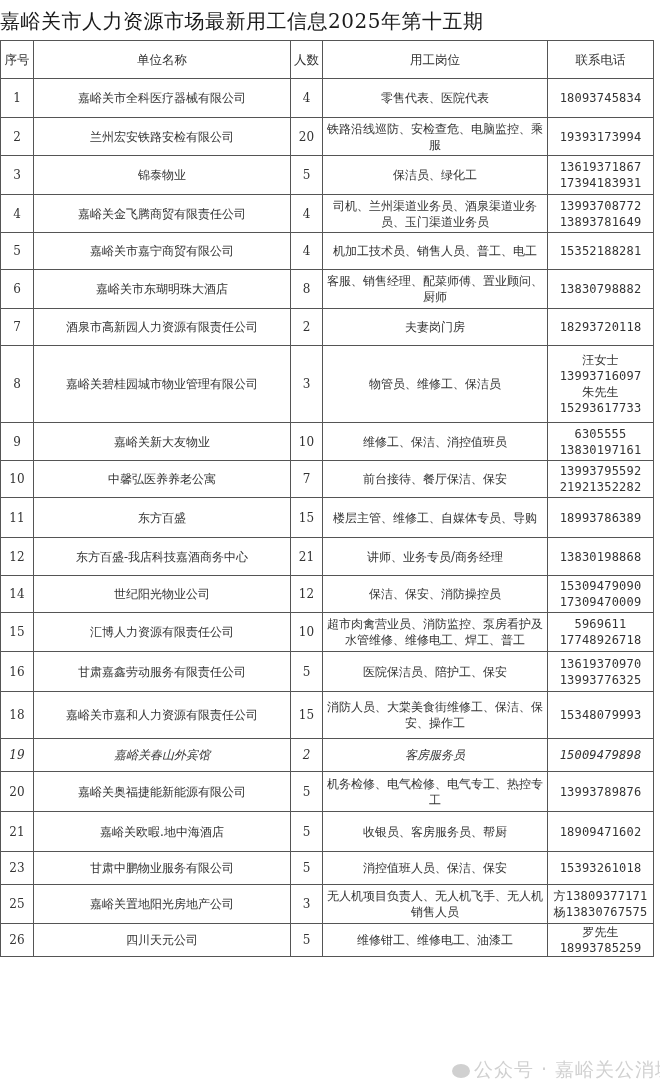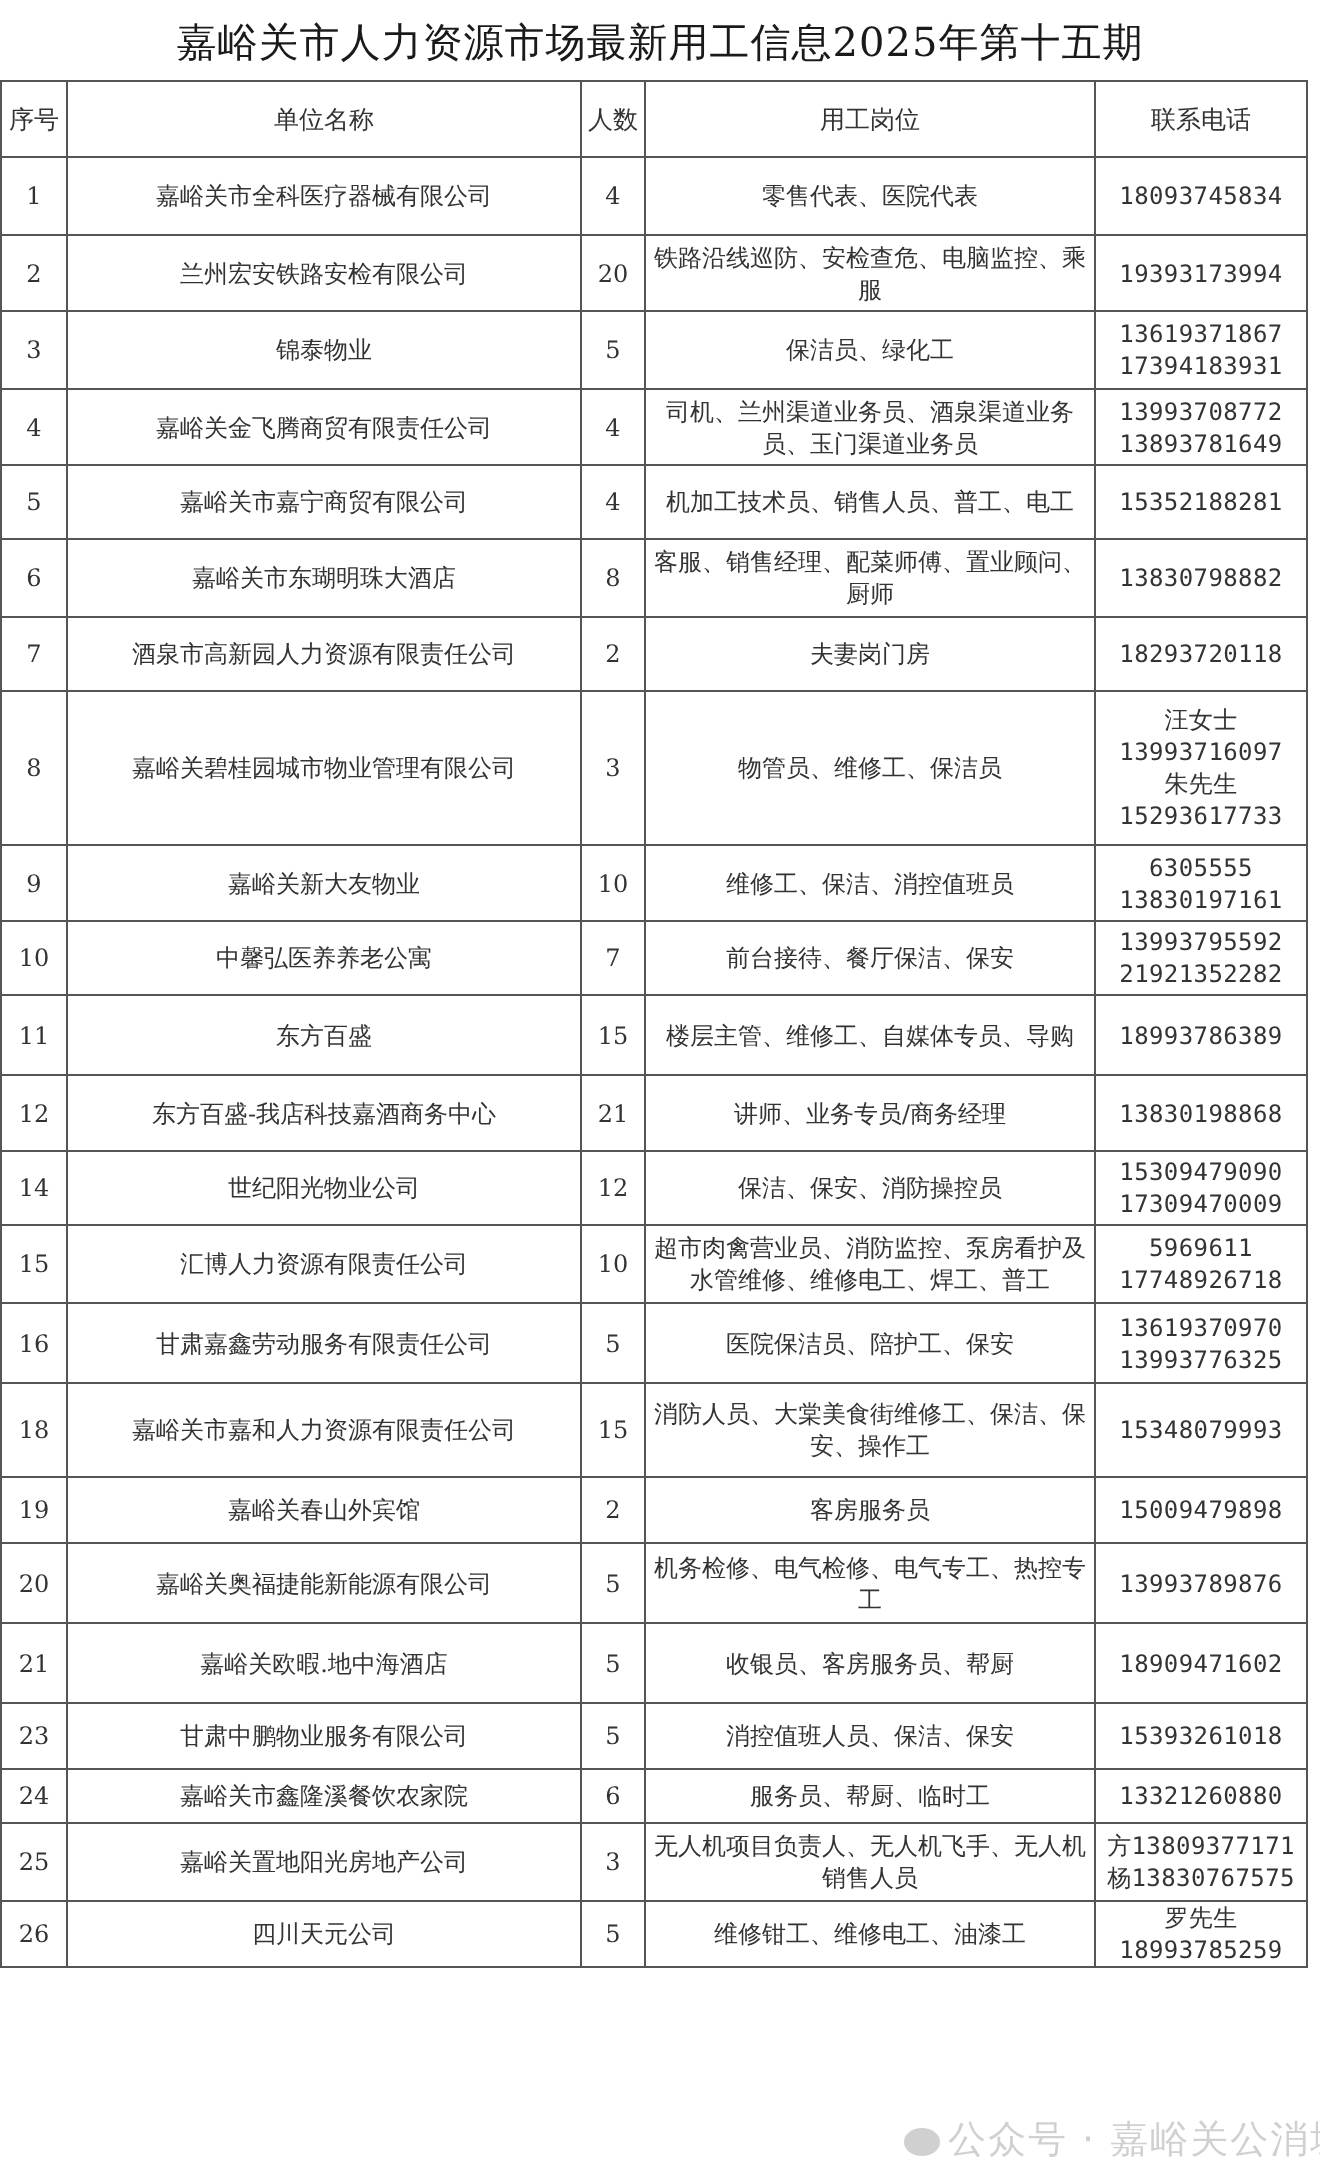"嘉峪关市人力资源市场最新用工信息2025年第十五期" .title { text-align: center -> none }
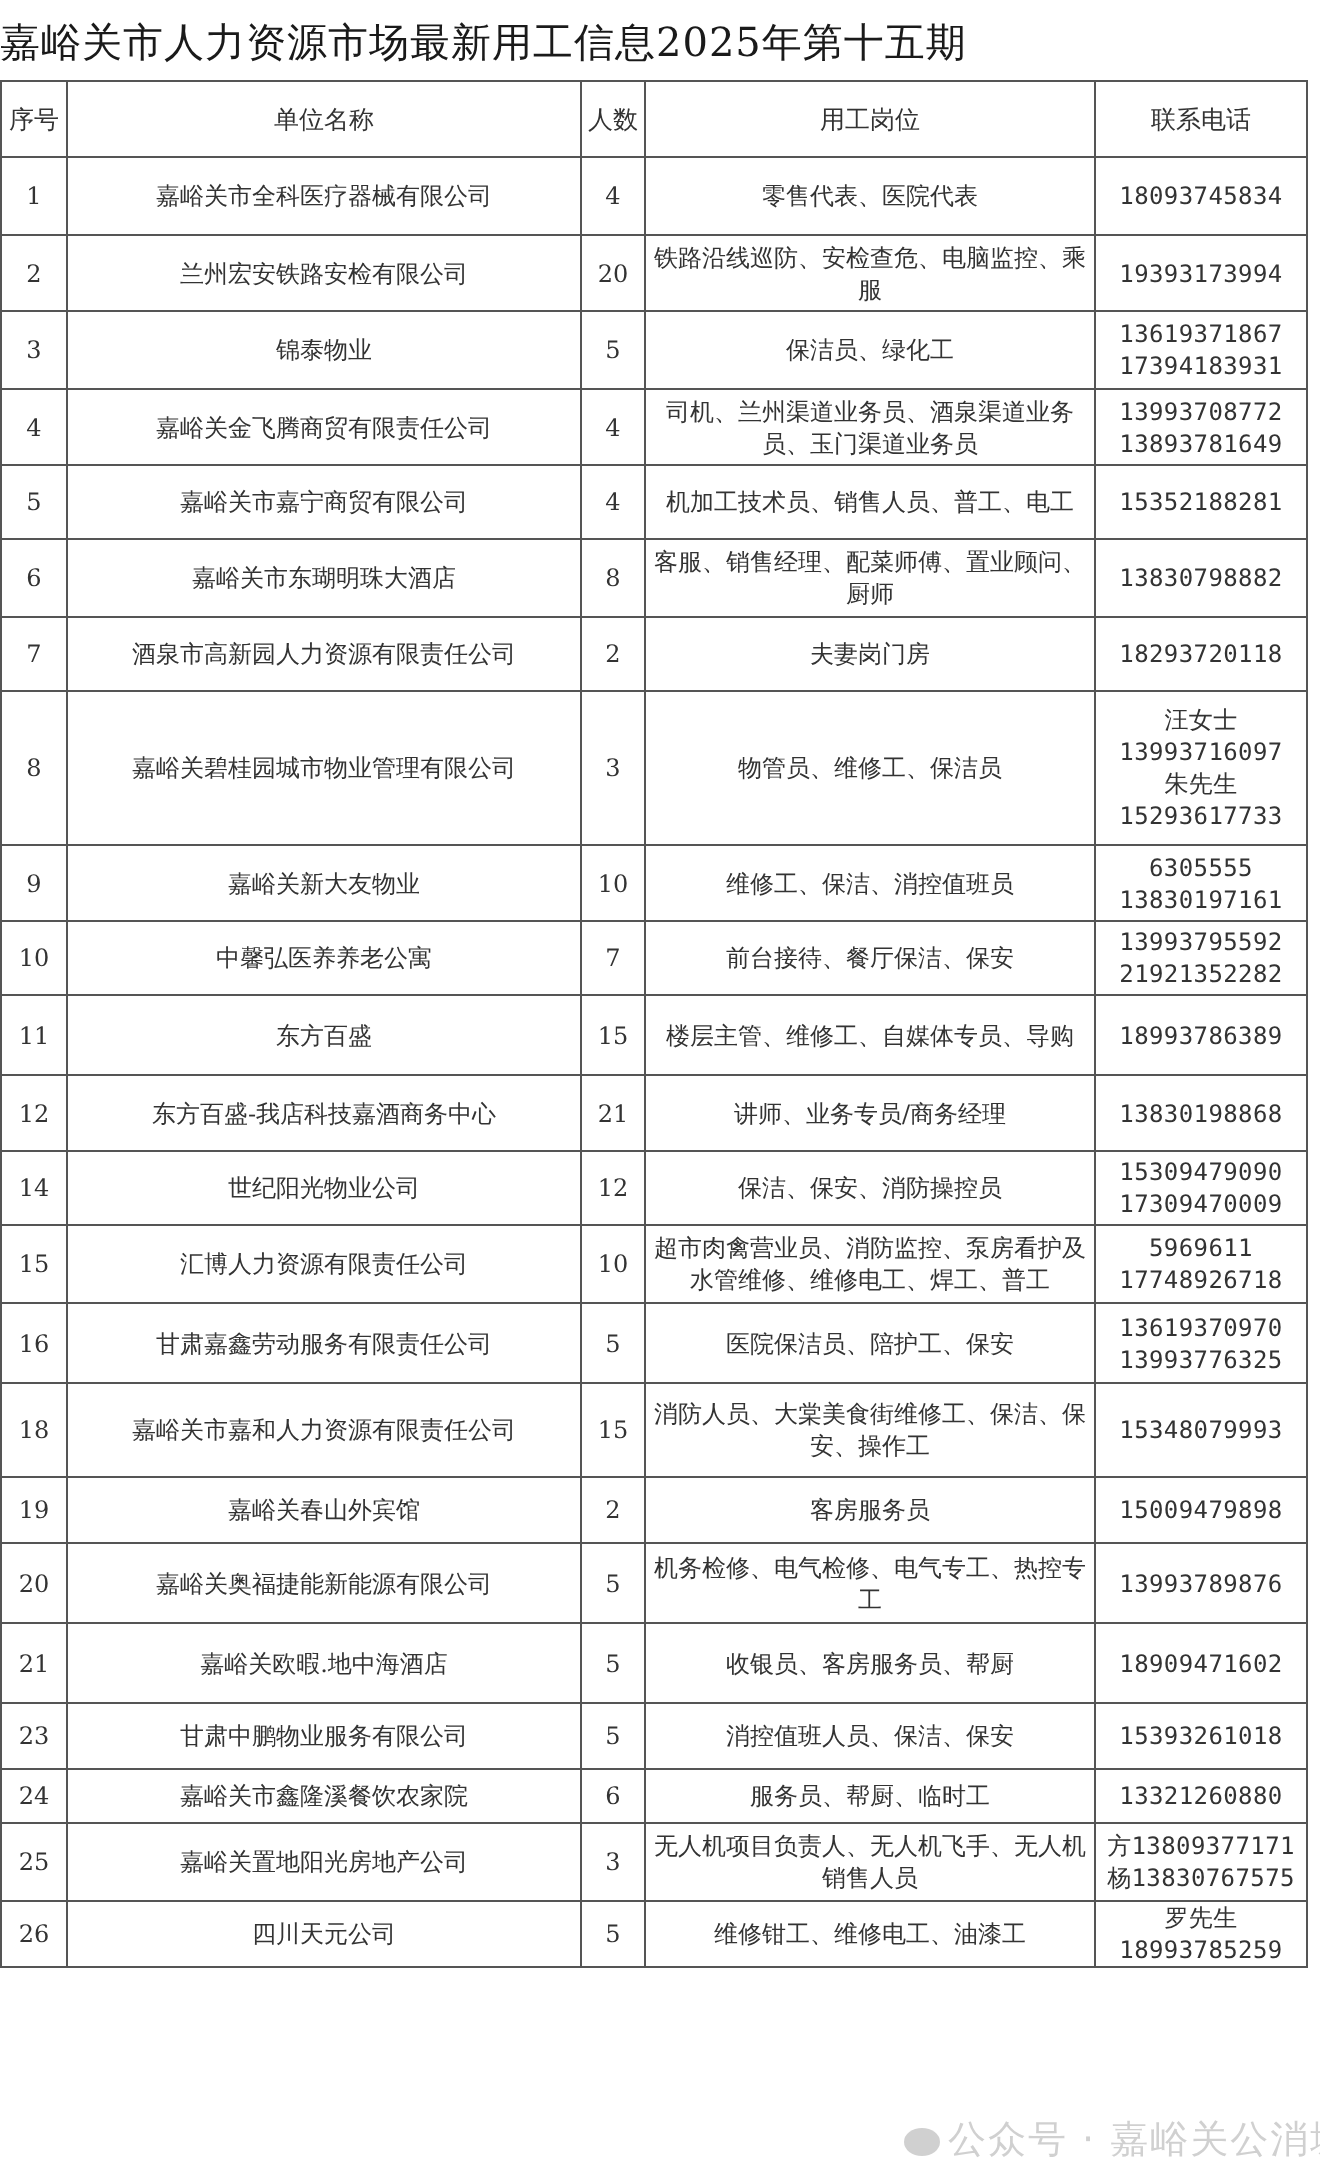"19" tr { font-style: none -> italic }
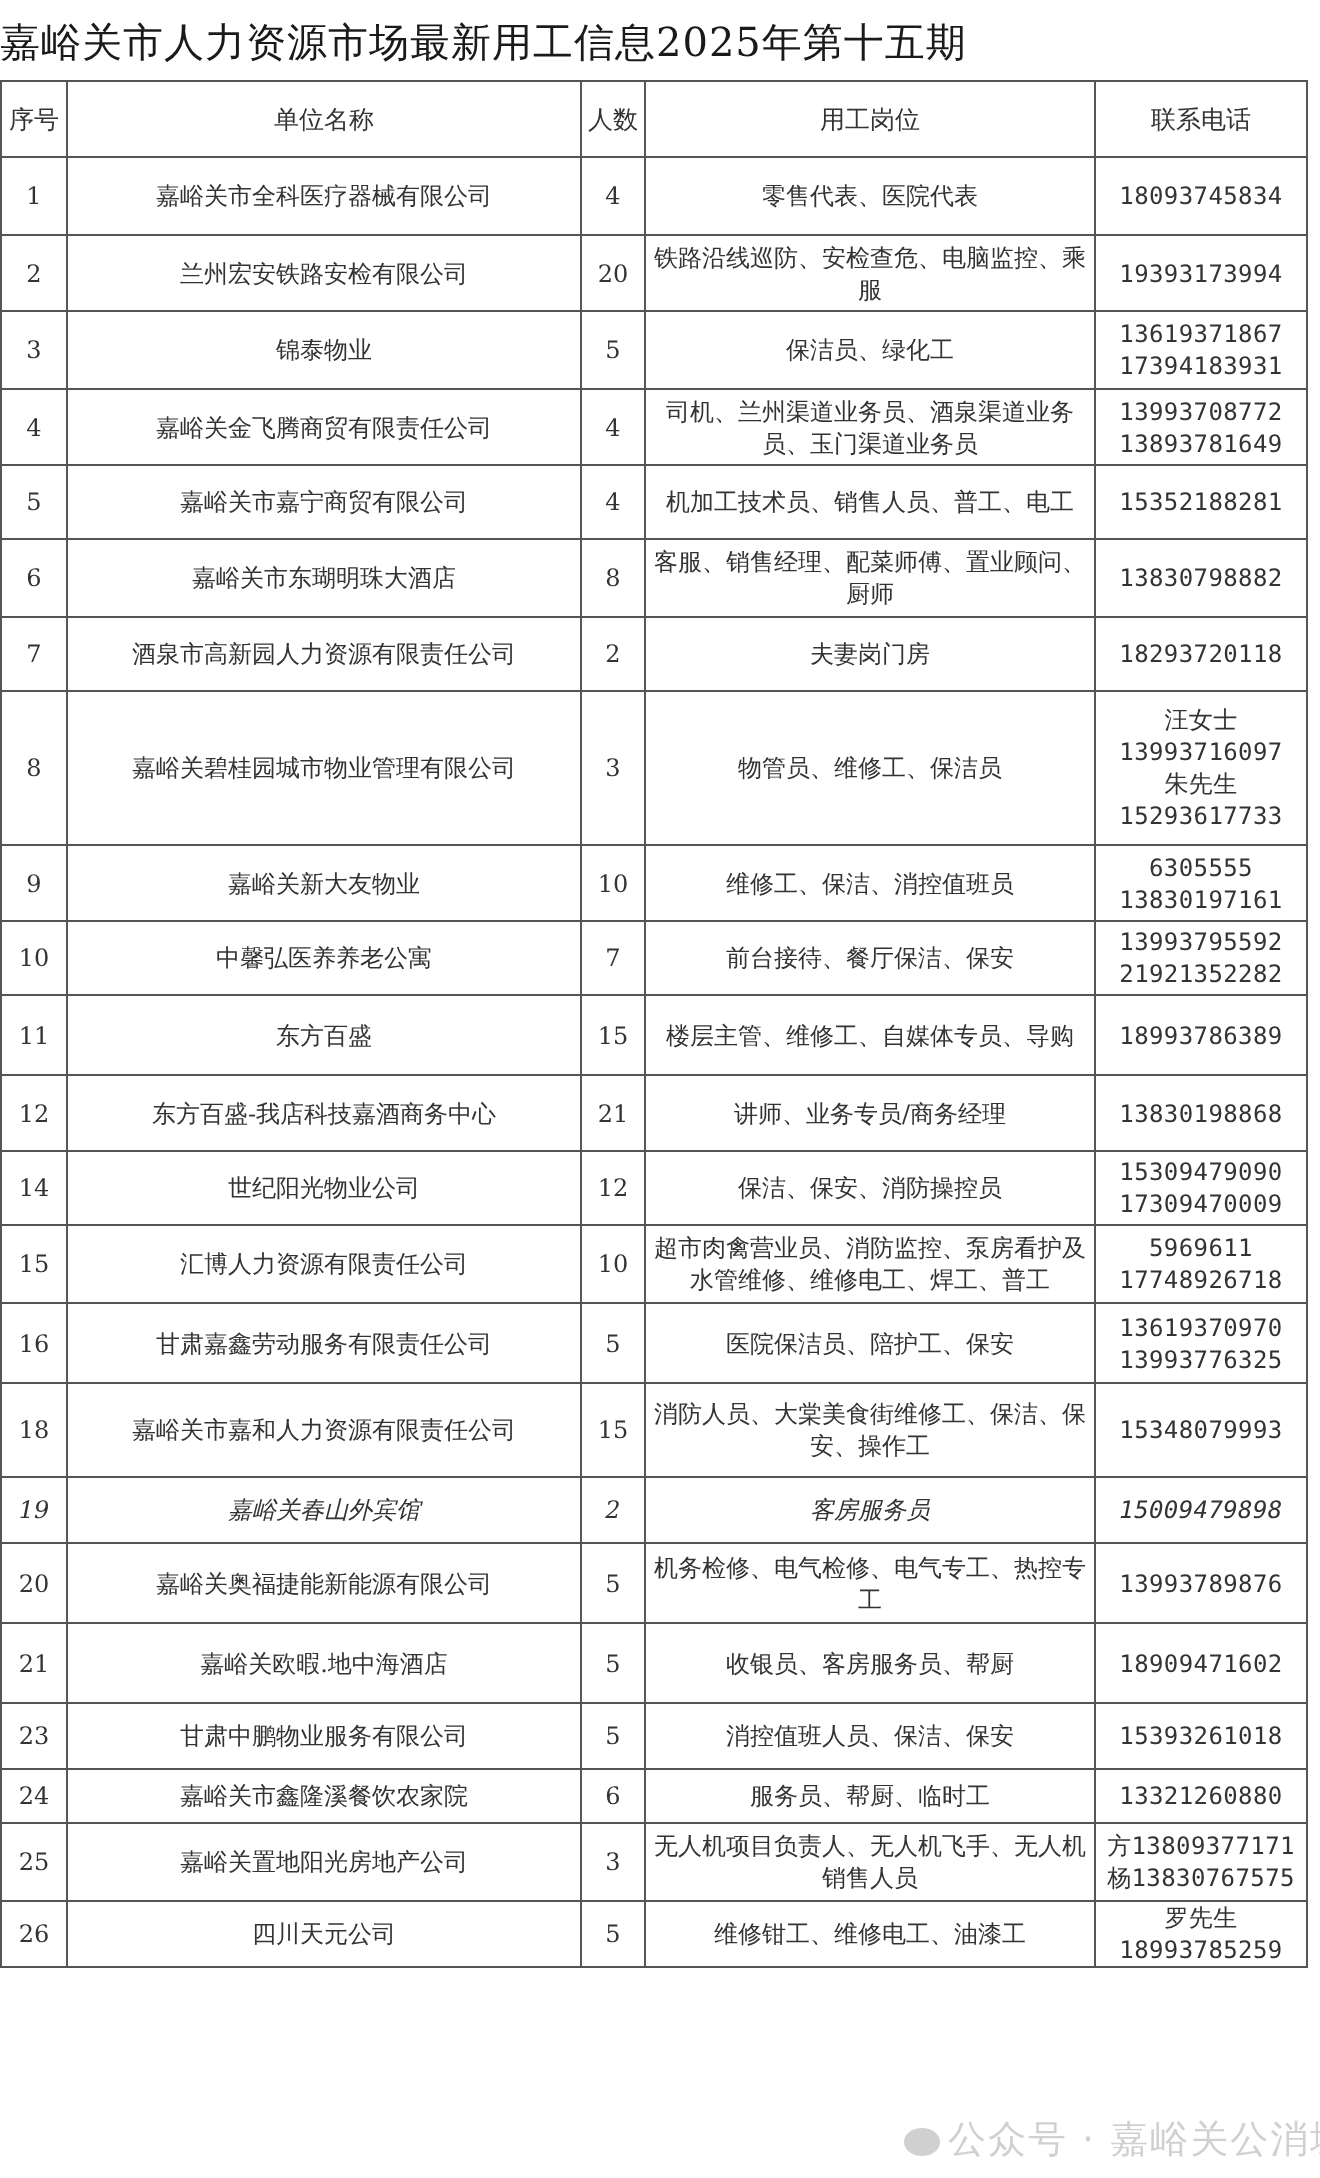"24" tr { html: <tr> <td>24</td> <td>嘉峪关市鑫隆溪餐饮农家院</td> <td>6</td> <td>服务员、帮厨、临时工</td> <td> <span>13321260880</span> </td> </tr> -> none }
